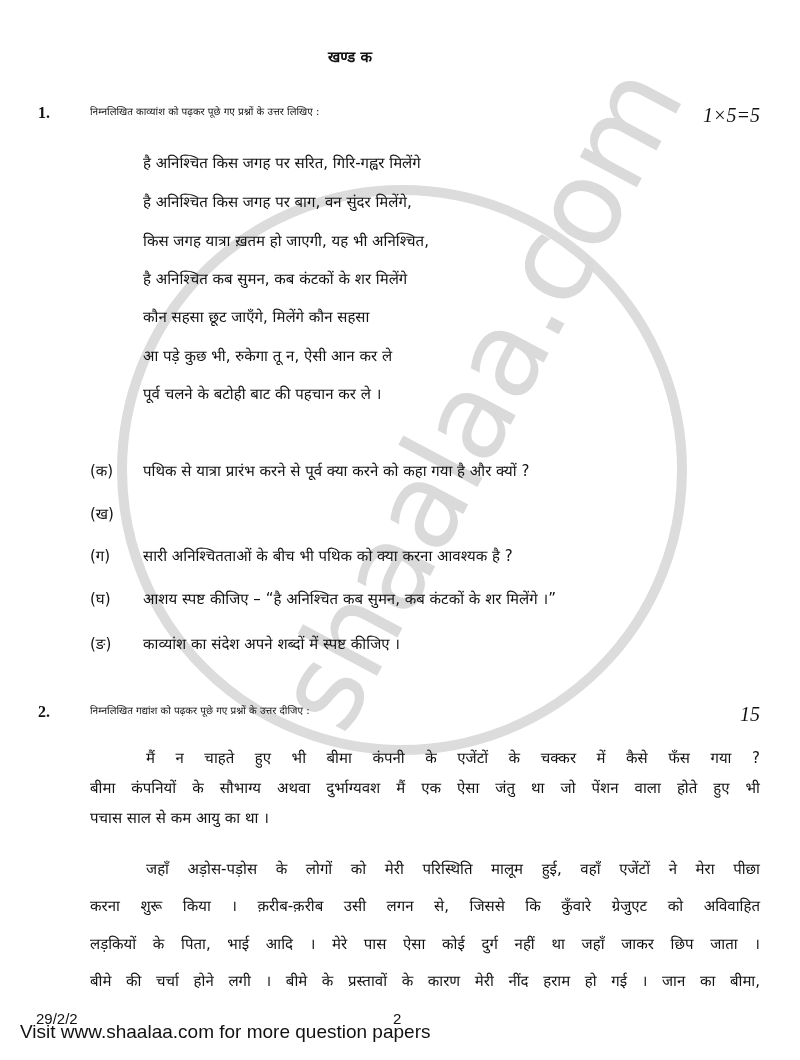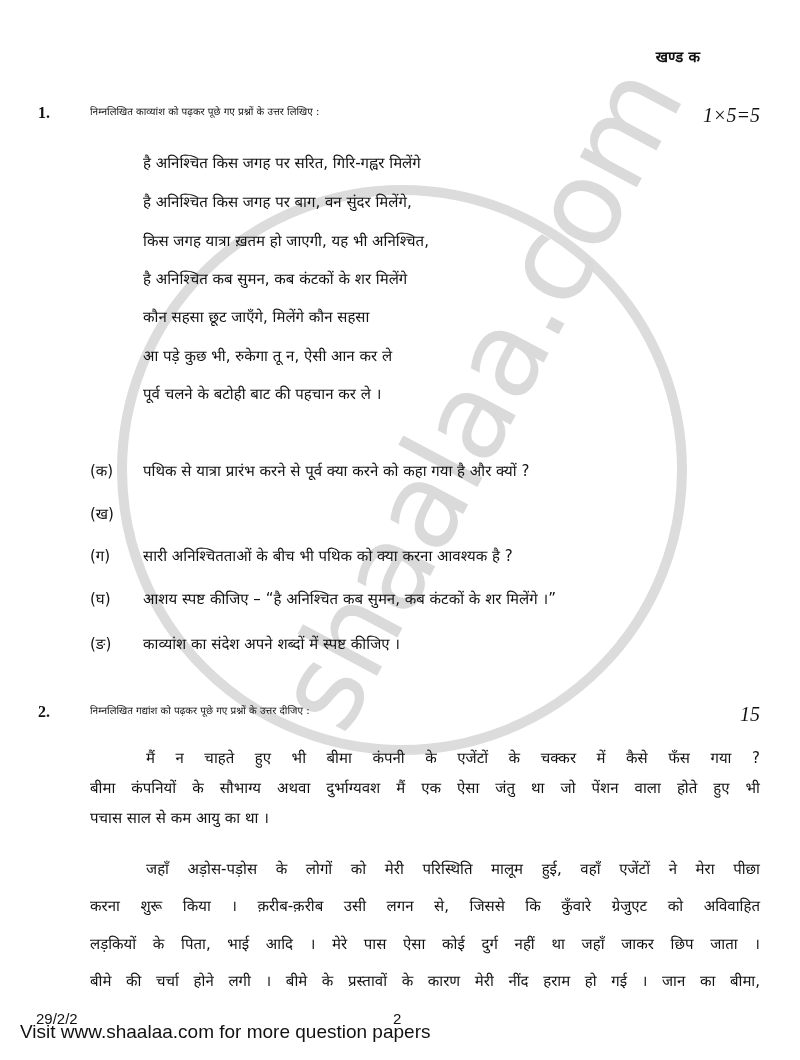"खण्ड क" .section-title { text-align: right -> center }
